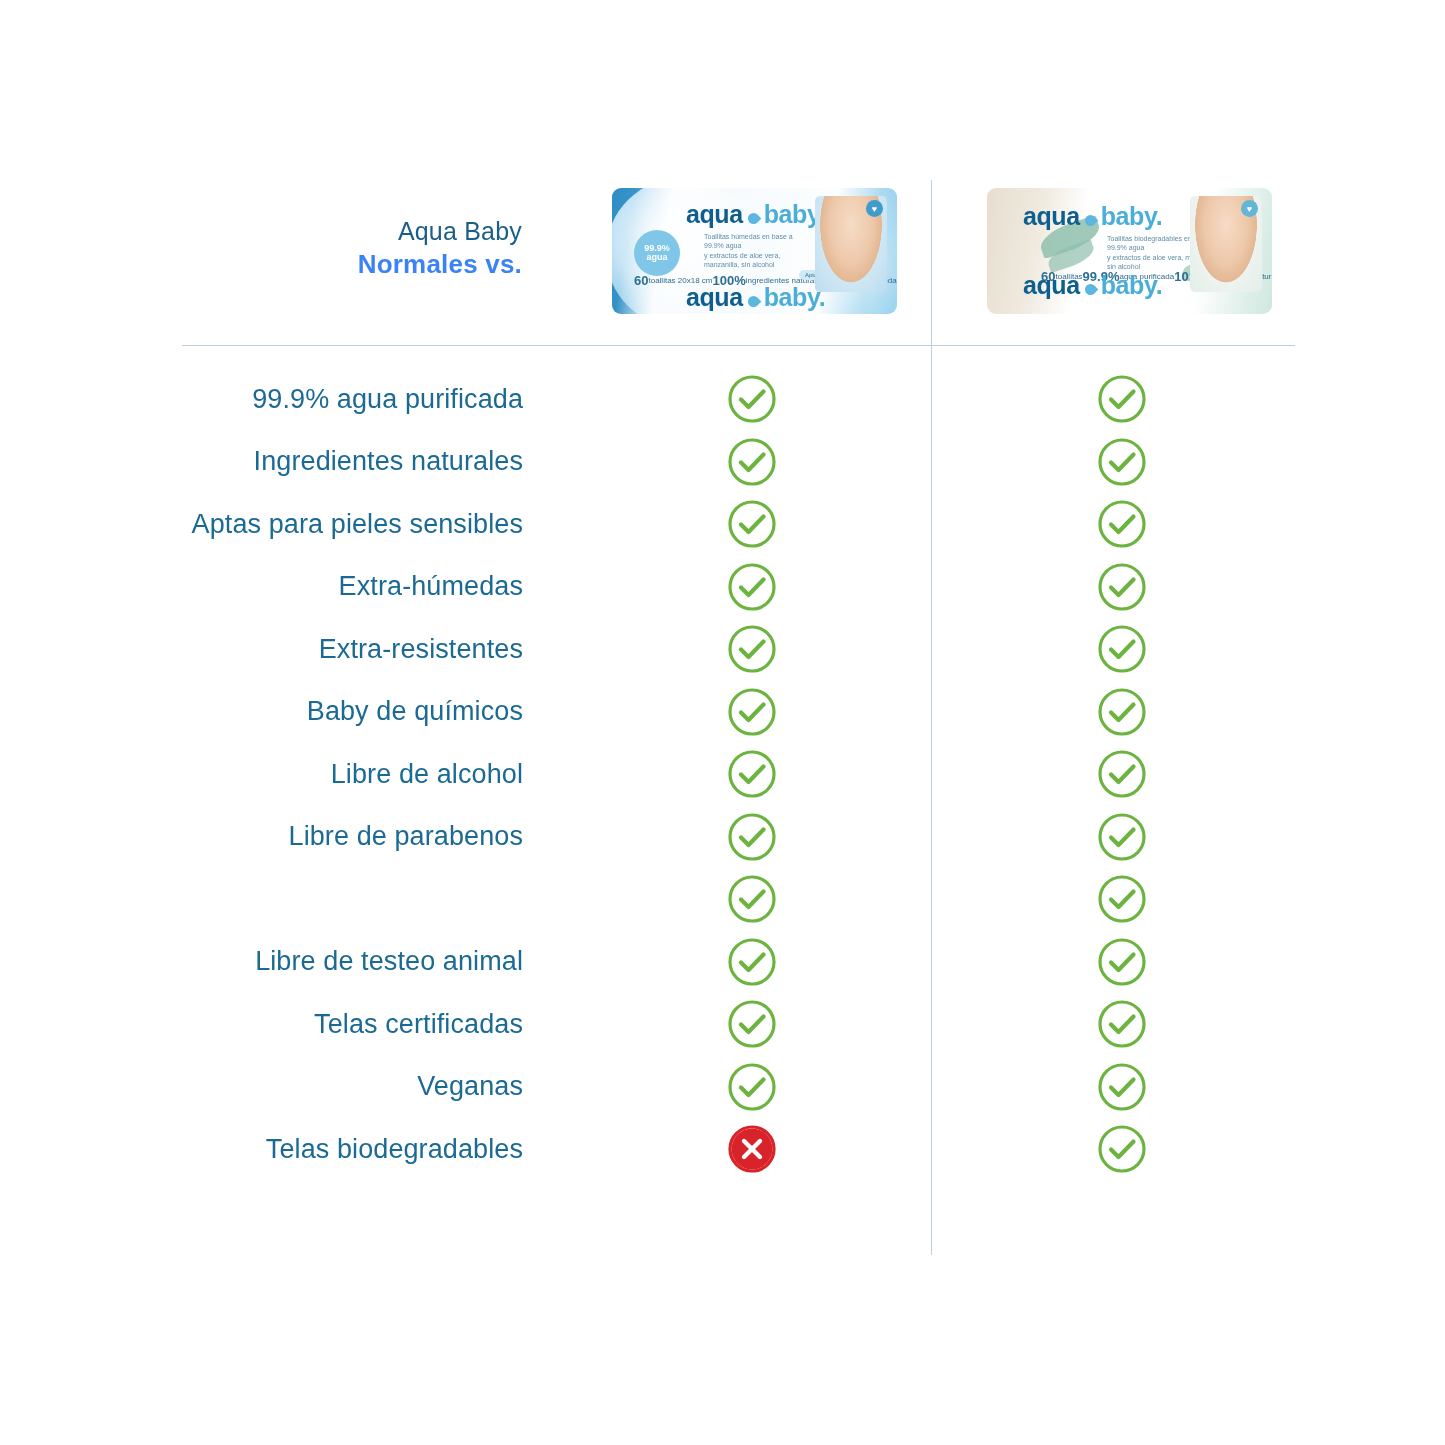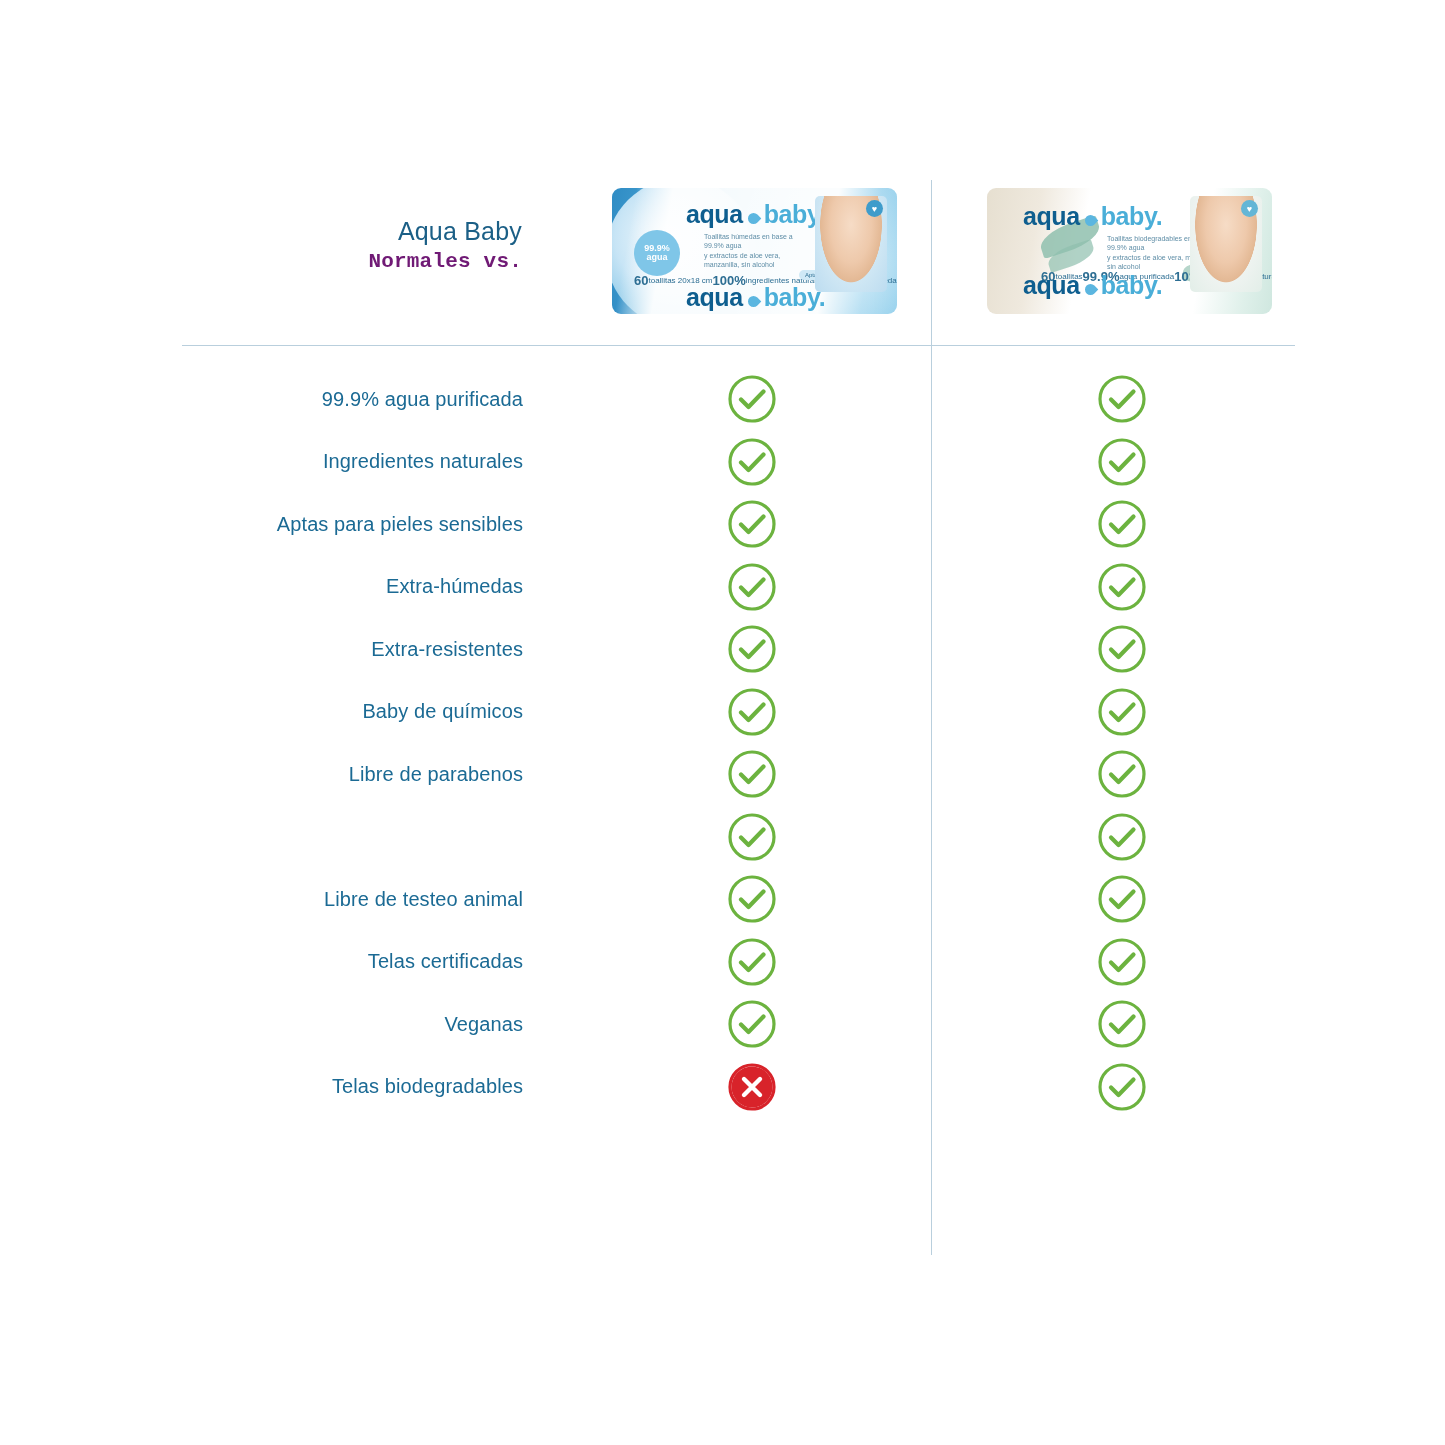"Normales vs." .title-line2, .title-line3 { color: #701a75 -> #3b82f6; font-family: Liberation Mono, monospace -> none; font-size: 21px -> 26px }
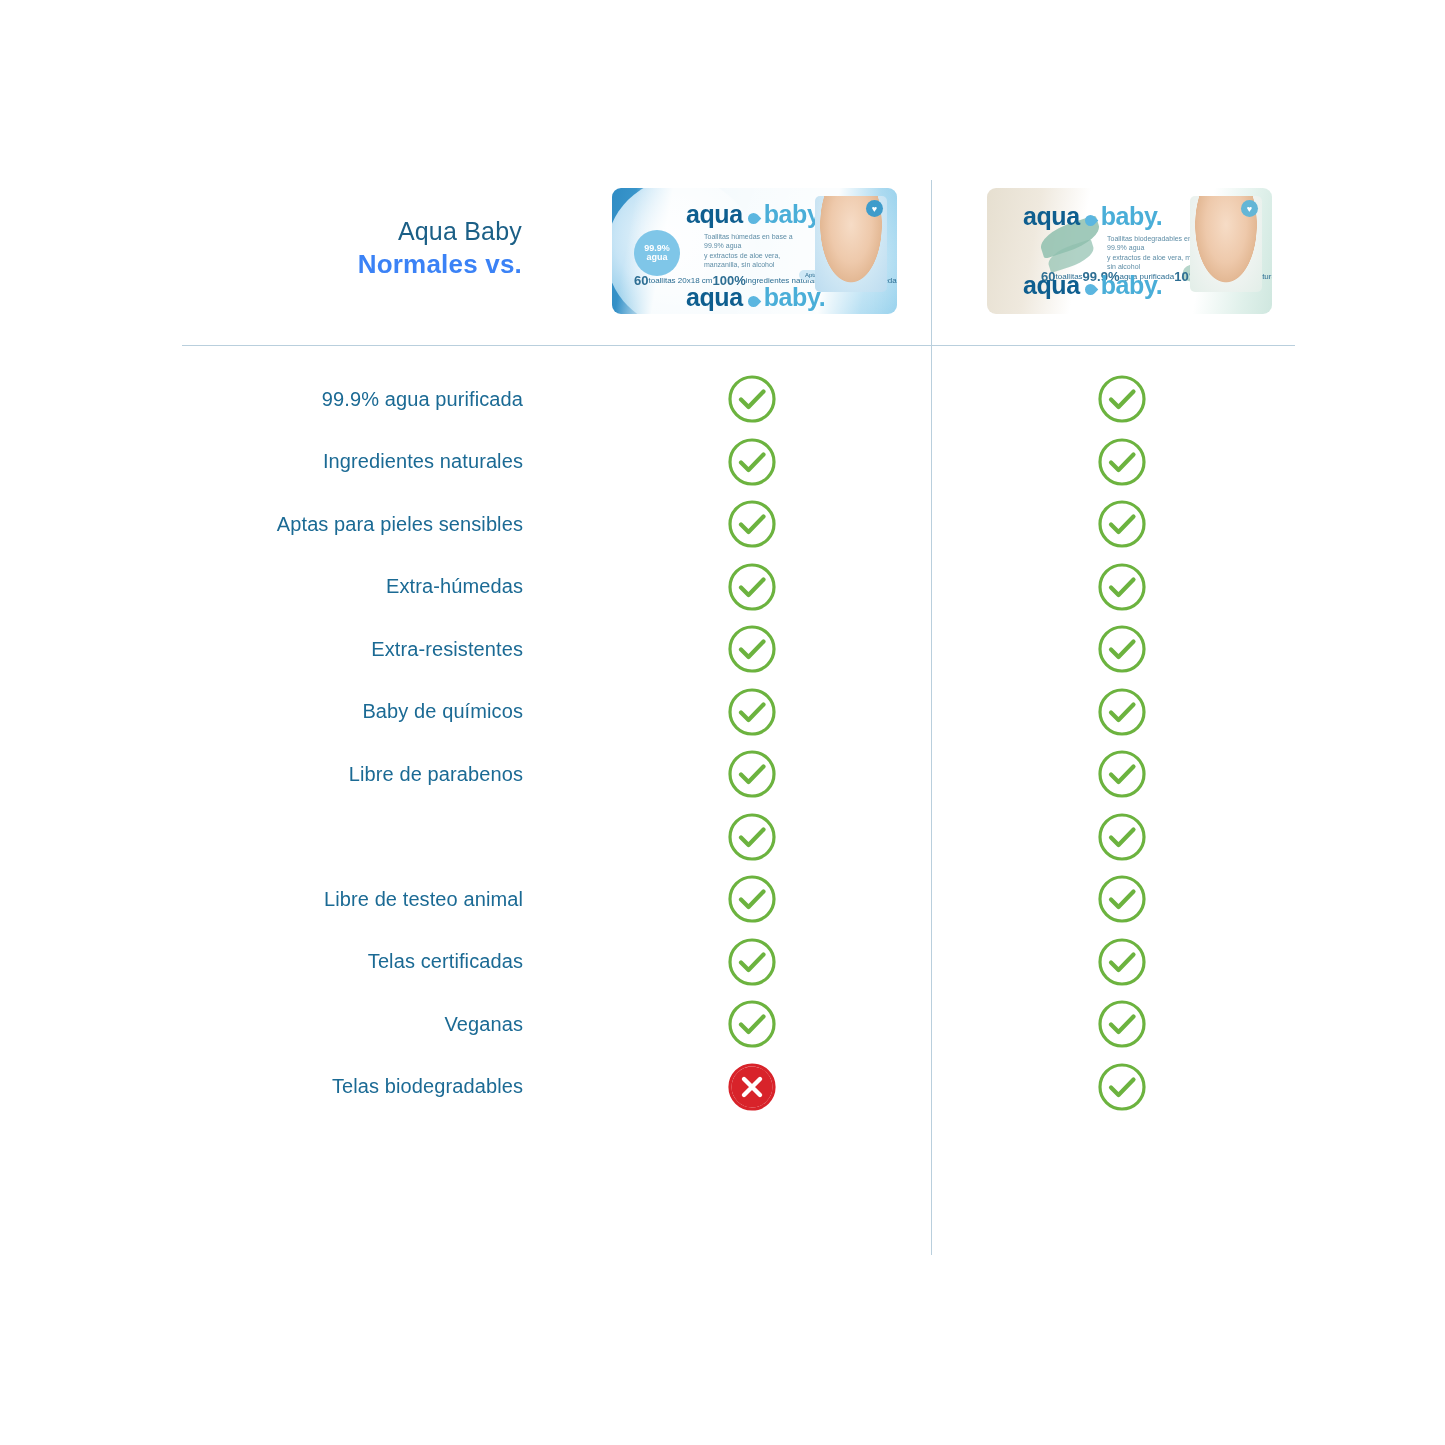"99.9% agua purificada" .row-label { font-size: 20px -> 27px }
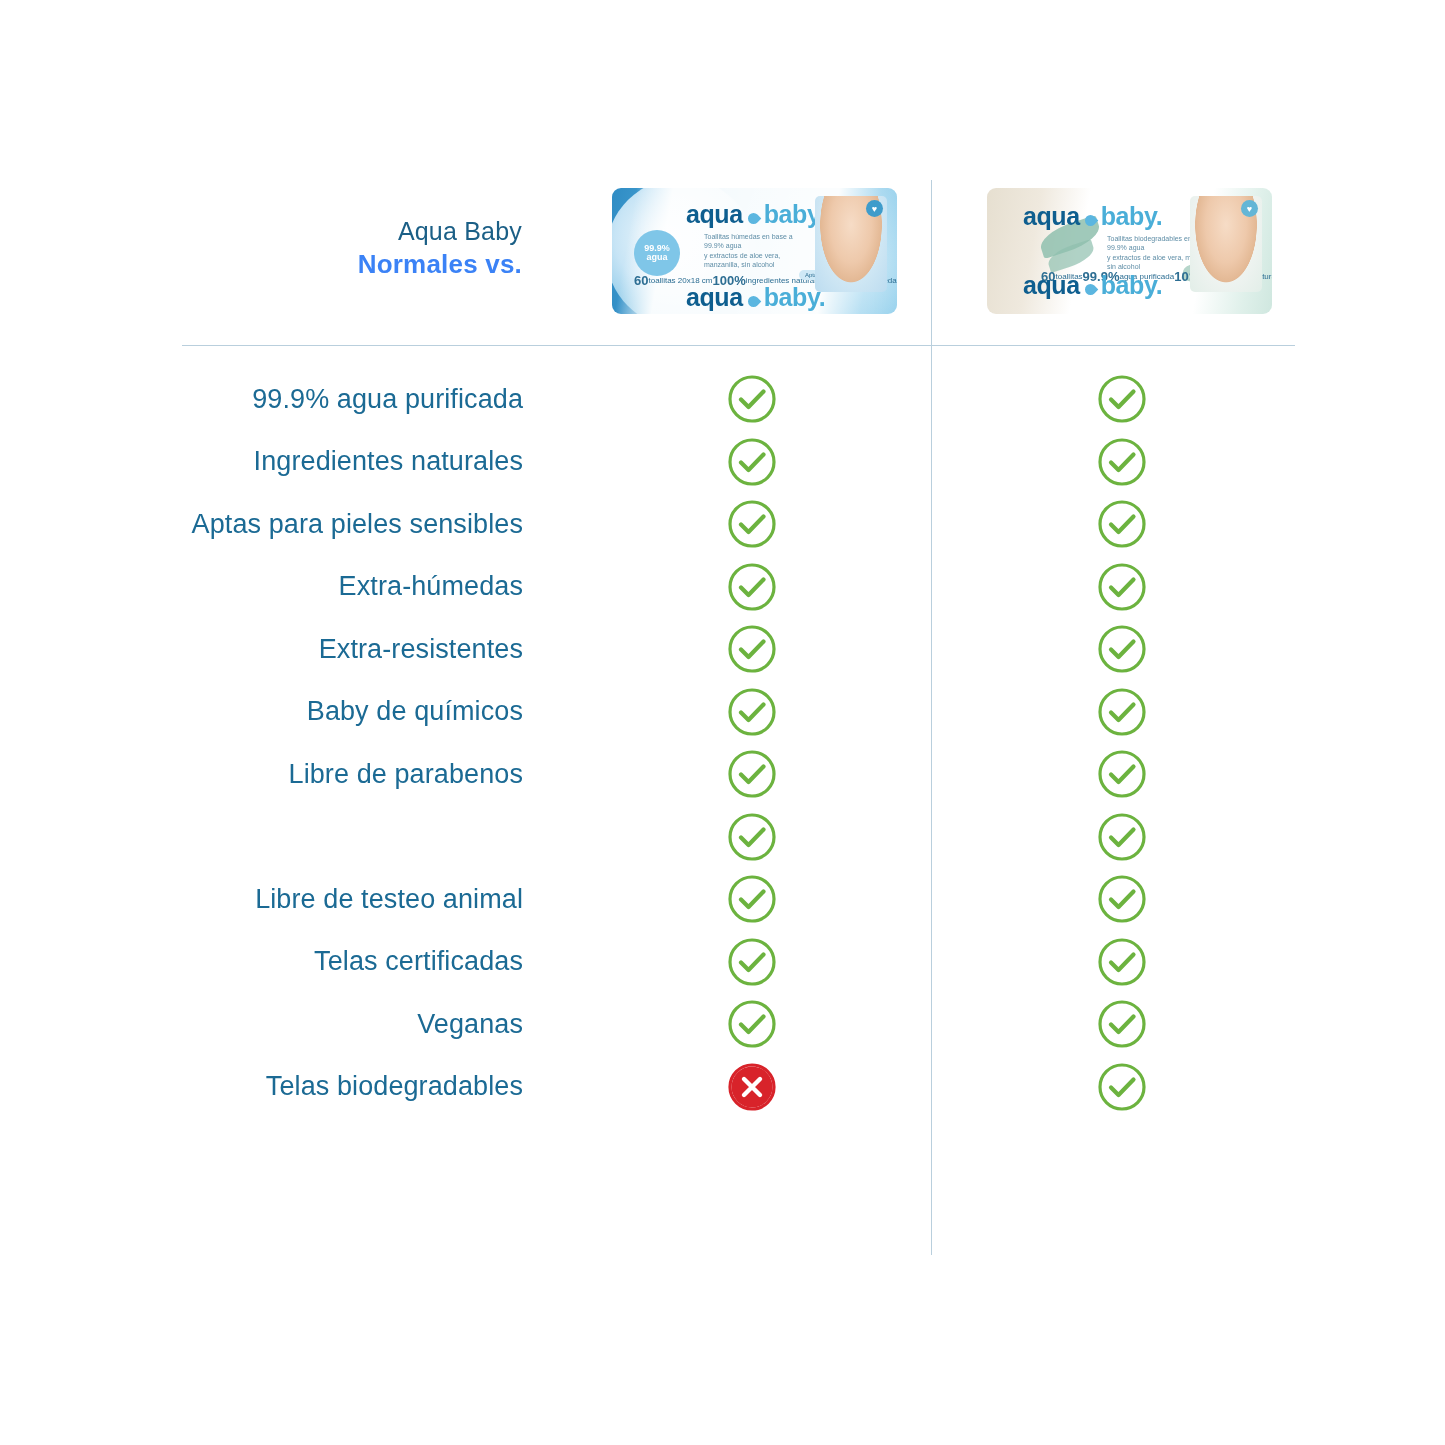"Libre de alcohol" div.row { html: none -> <div> <div>Libre de alcohol</div> <div> <svg> <circle></circle> <path></path> </svg> </div> <div> <svg> <circle></circle> <path></path> </svg> </div> </div> }
